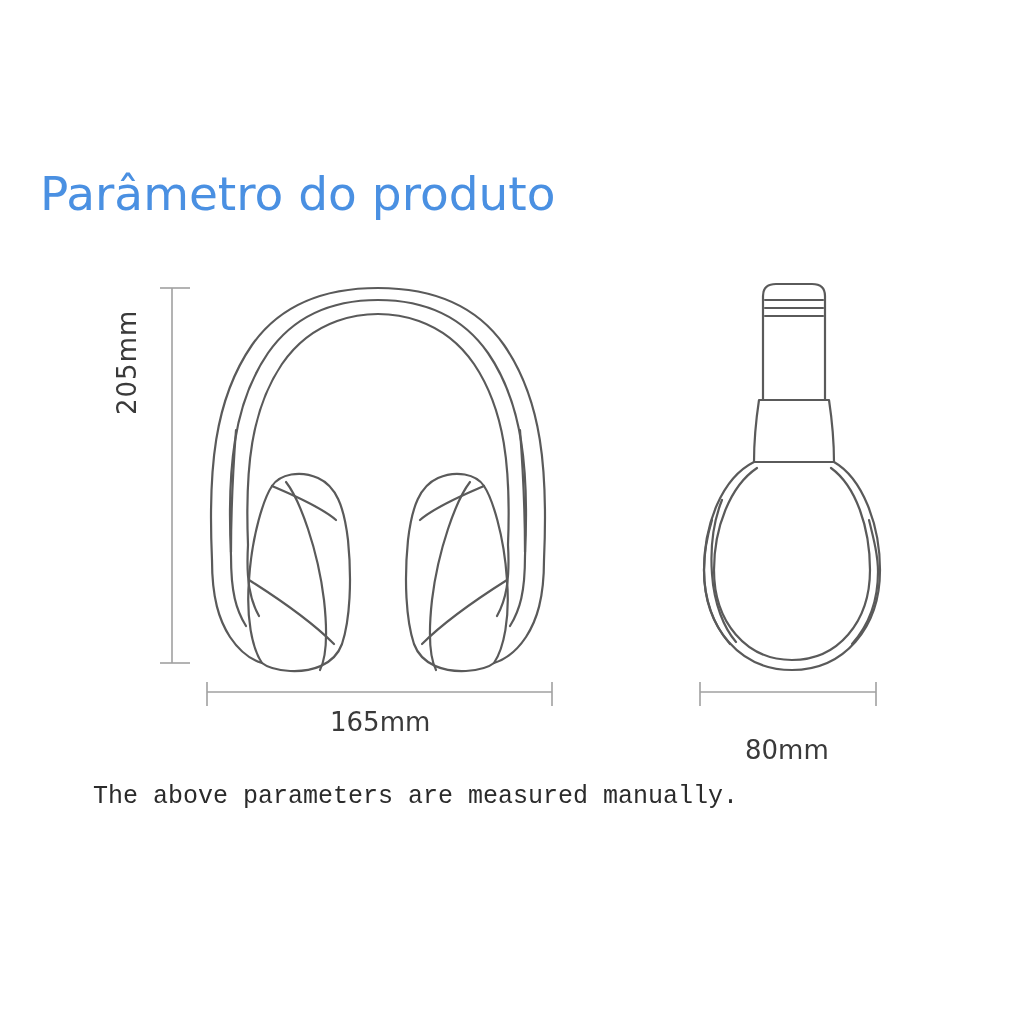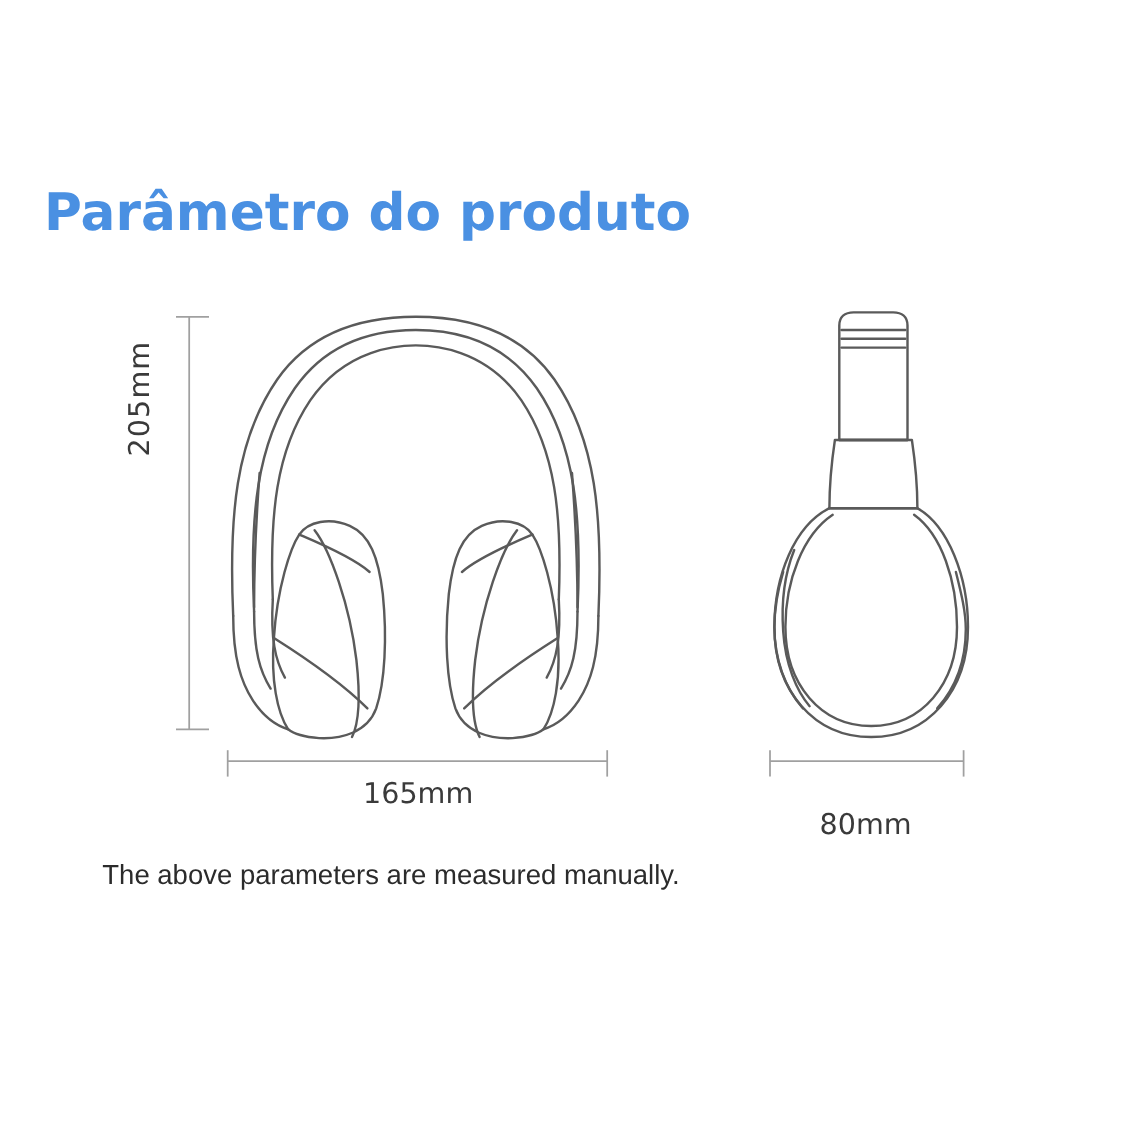"Parâmetro do produto" .title { font-weight: bold -> normal }
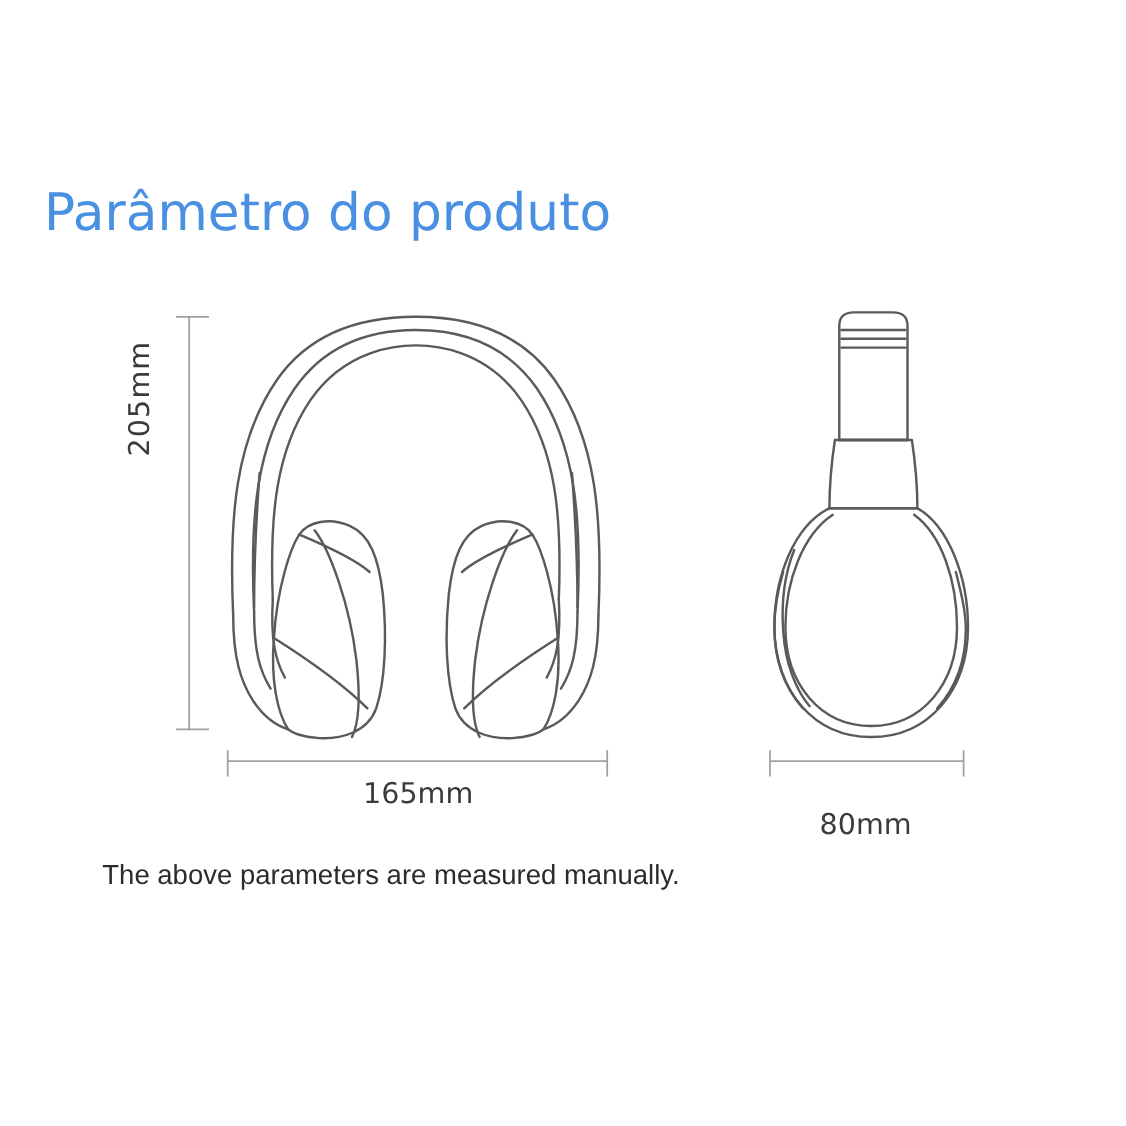"The above parameters are measured" .note { font-family: Liberation Sans, sans-serif -> Liberation Mono, monospace }
